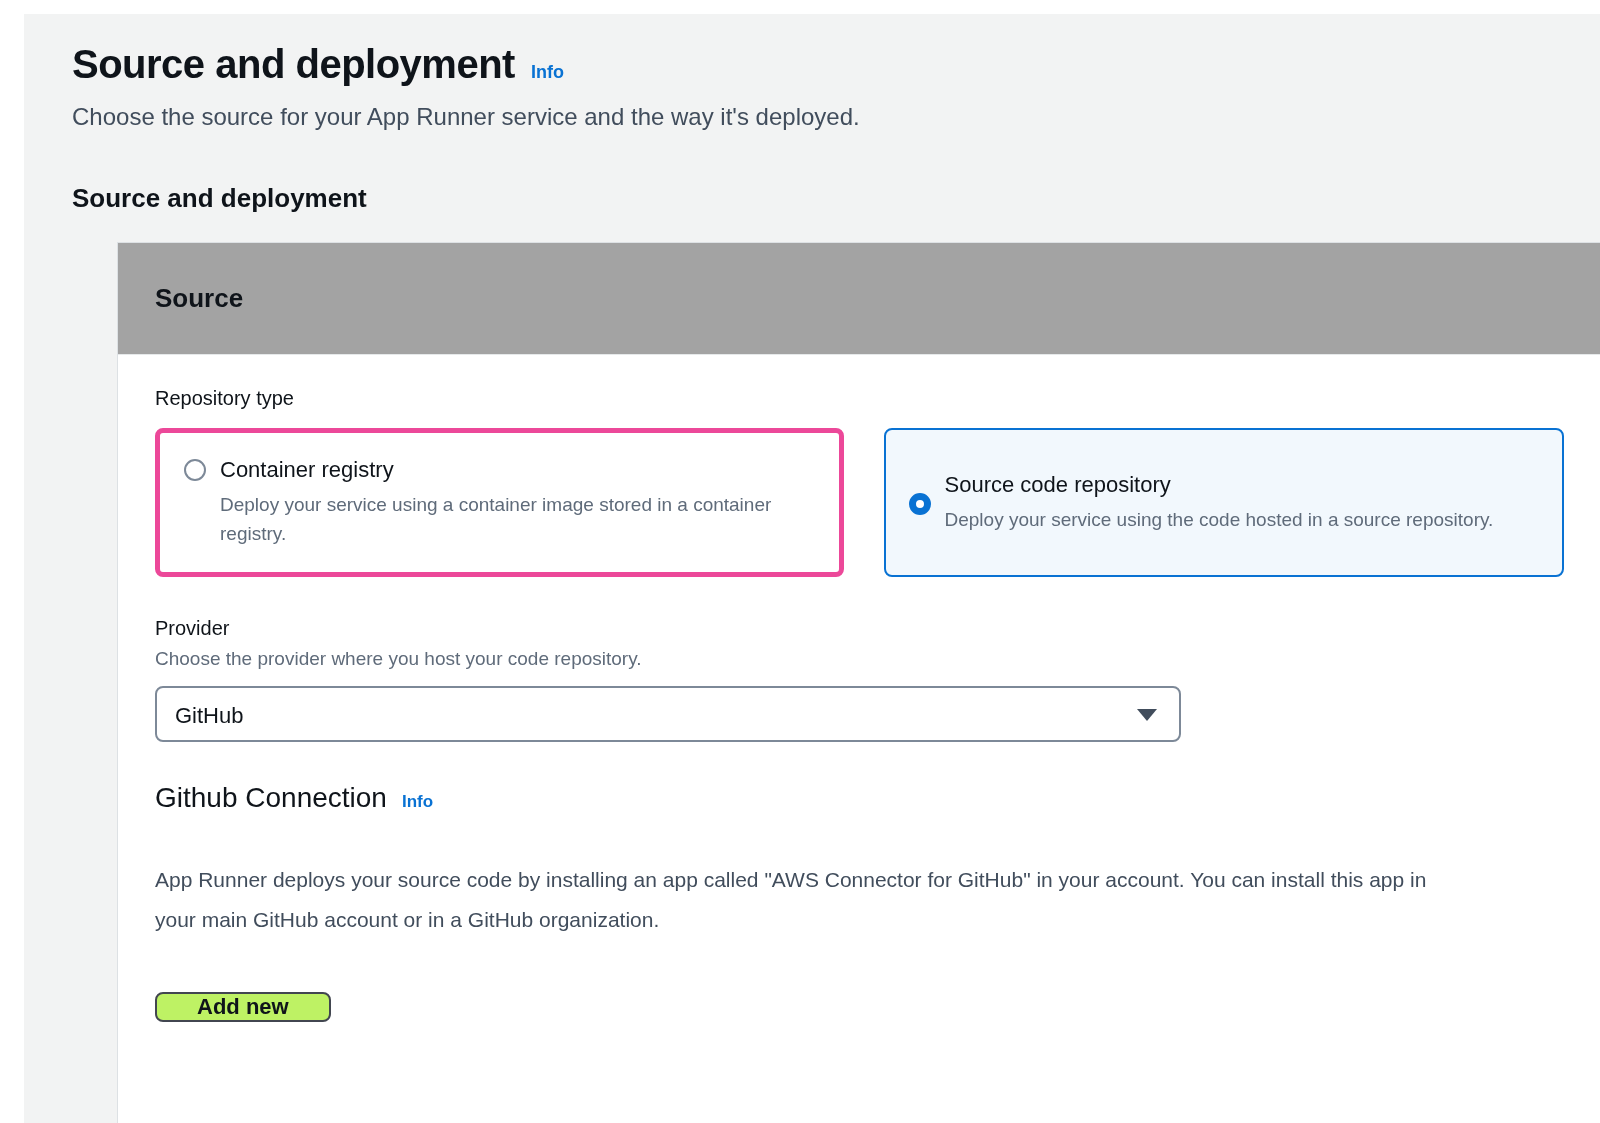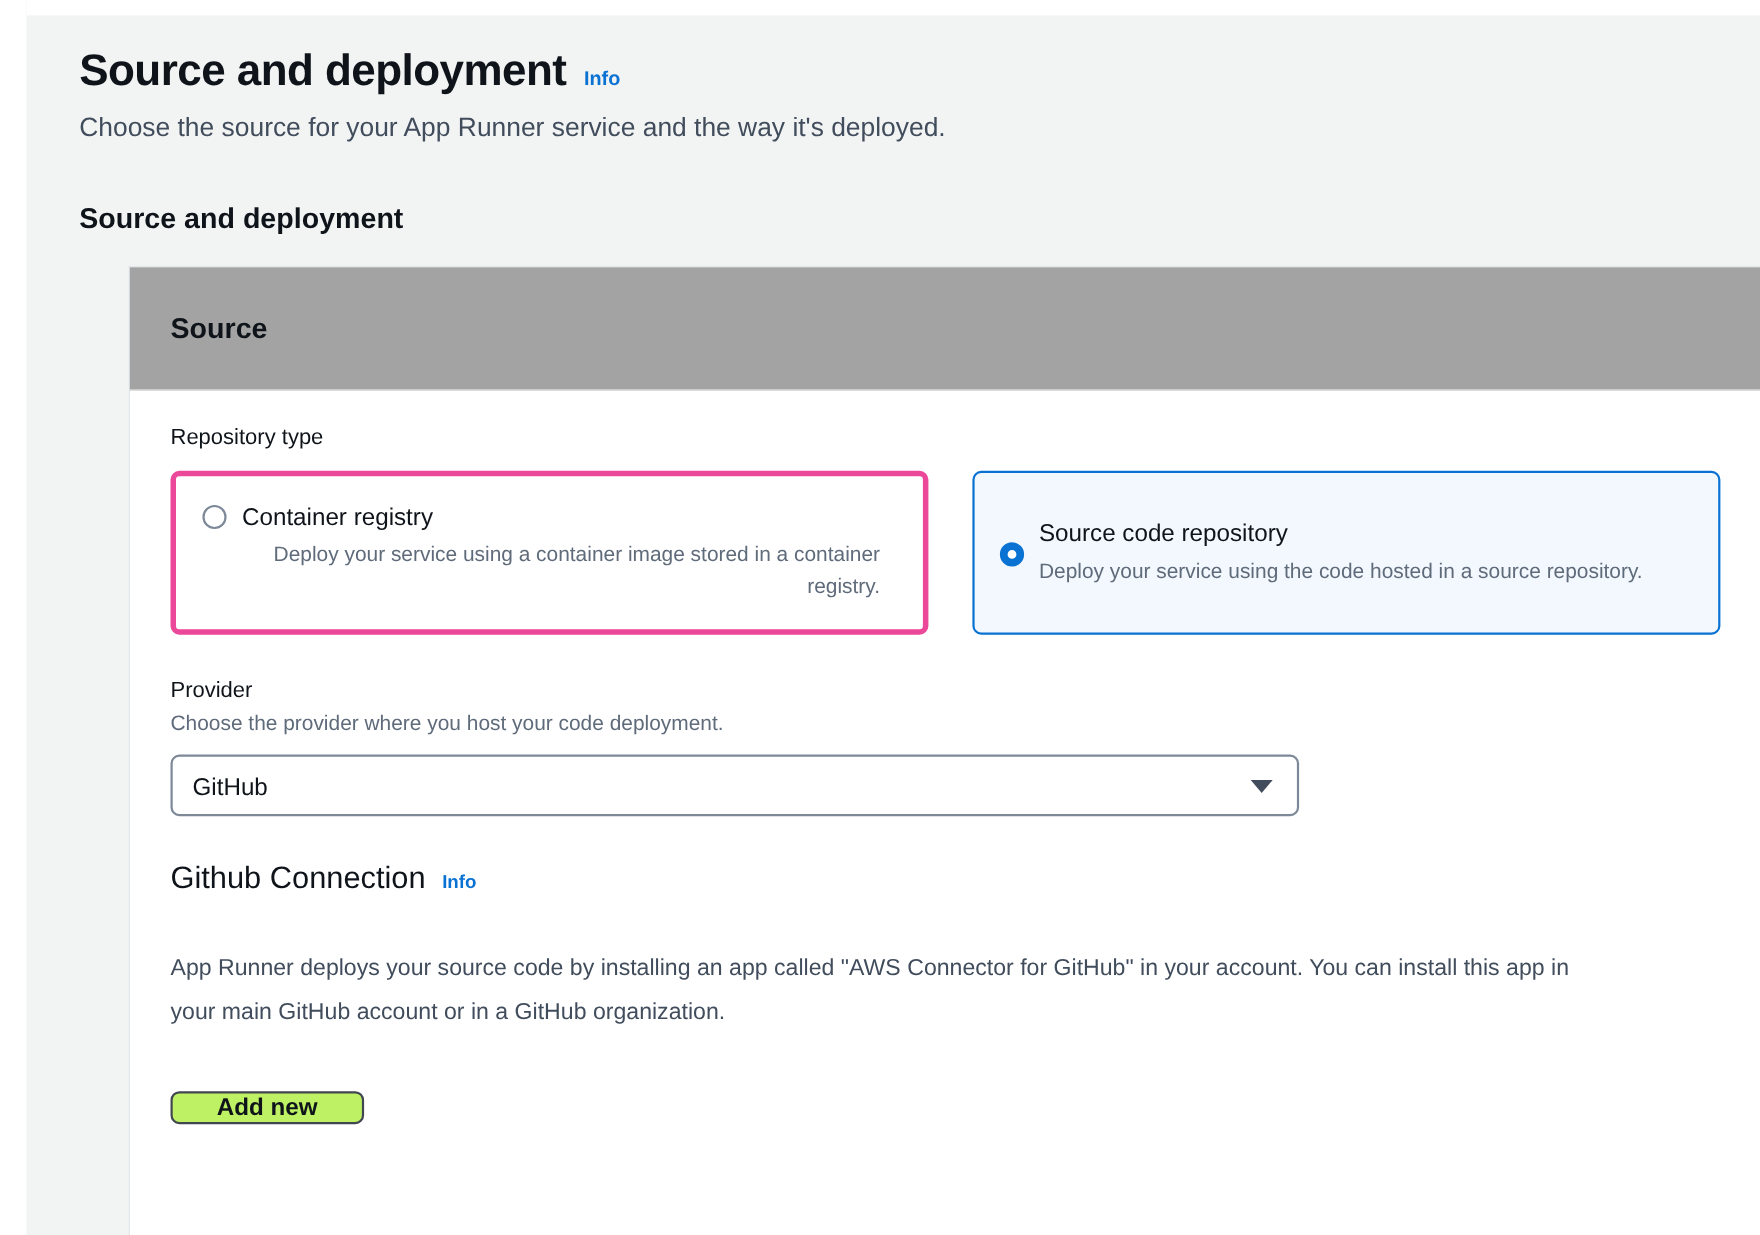"Deploy your service using a" .tile-desc.w1 { text-align: right -> none }
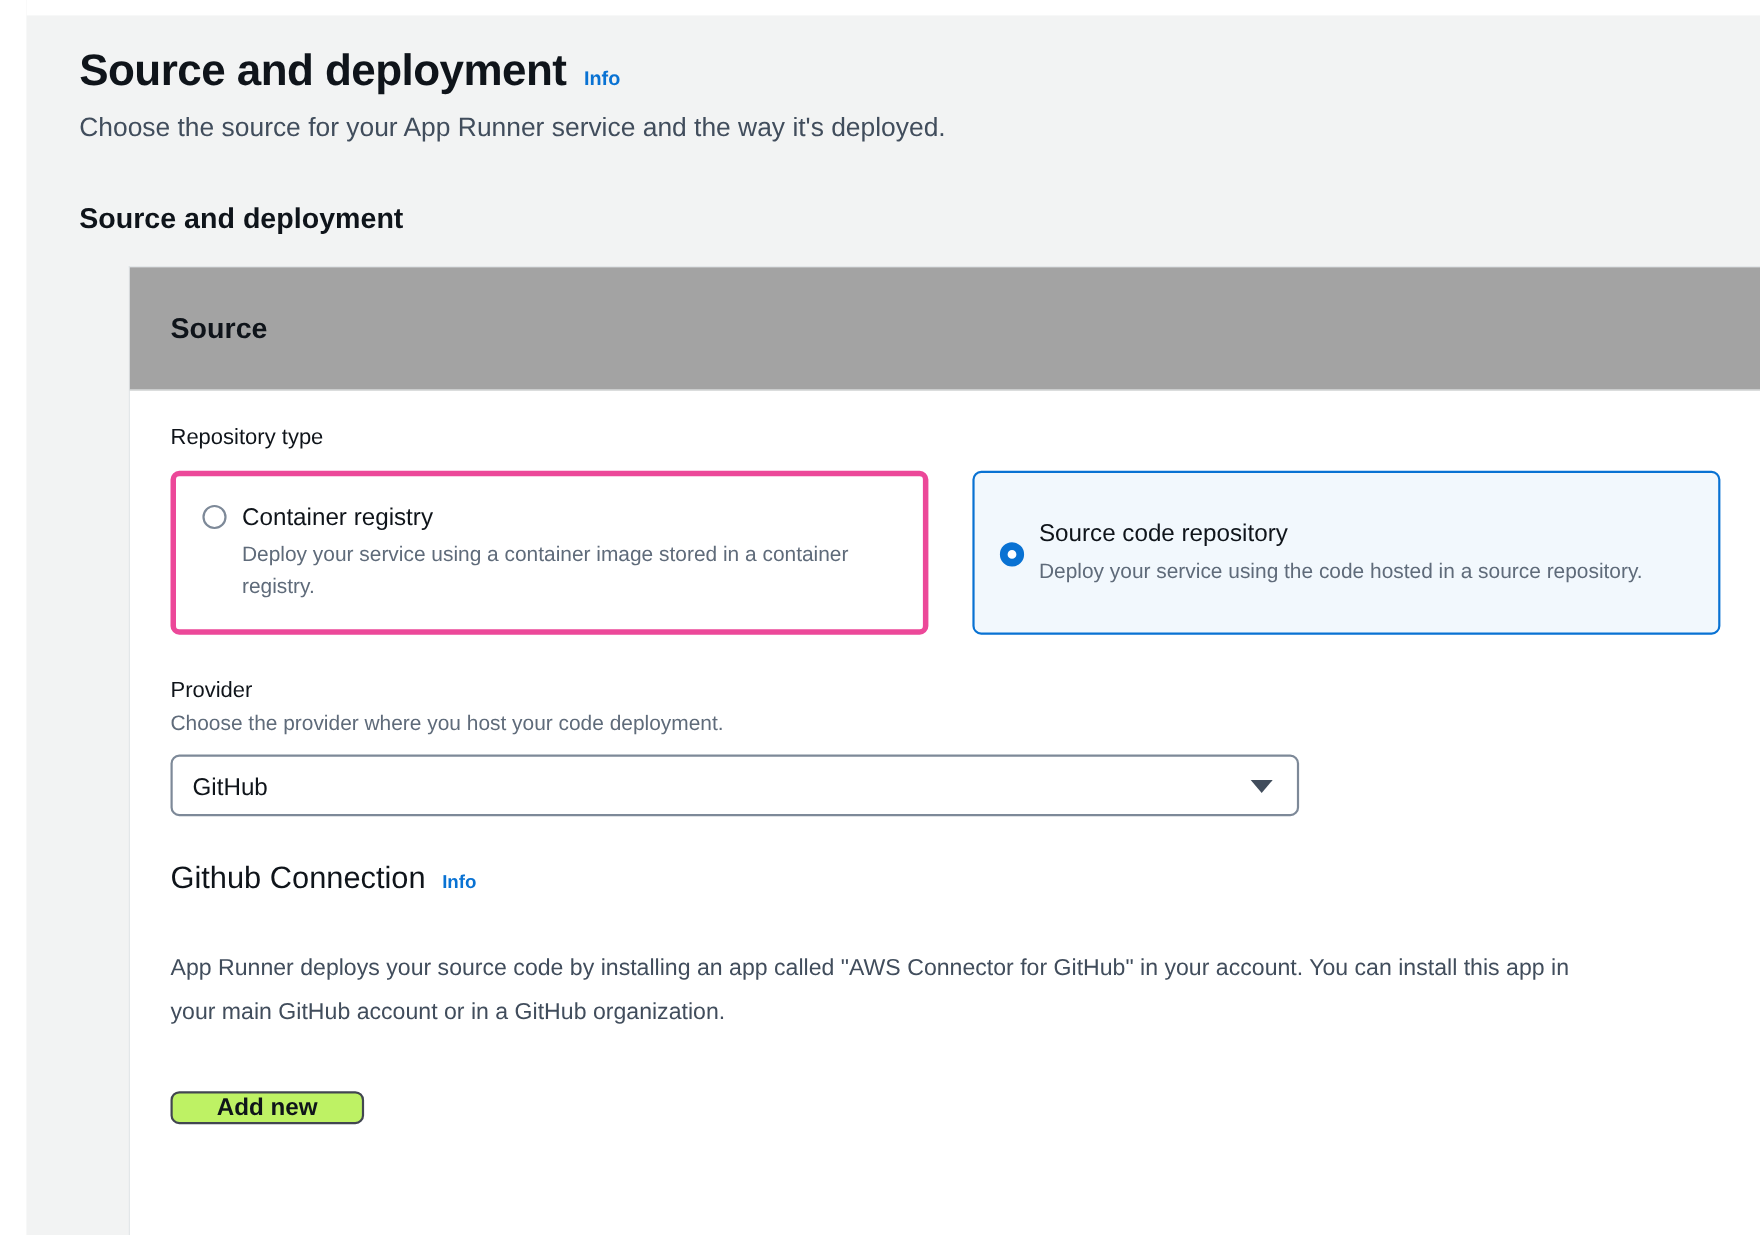"Choose the provider where you" div.field-desc { text: deployment -> repository }
